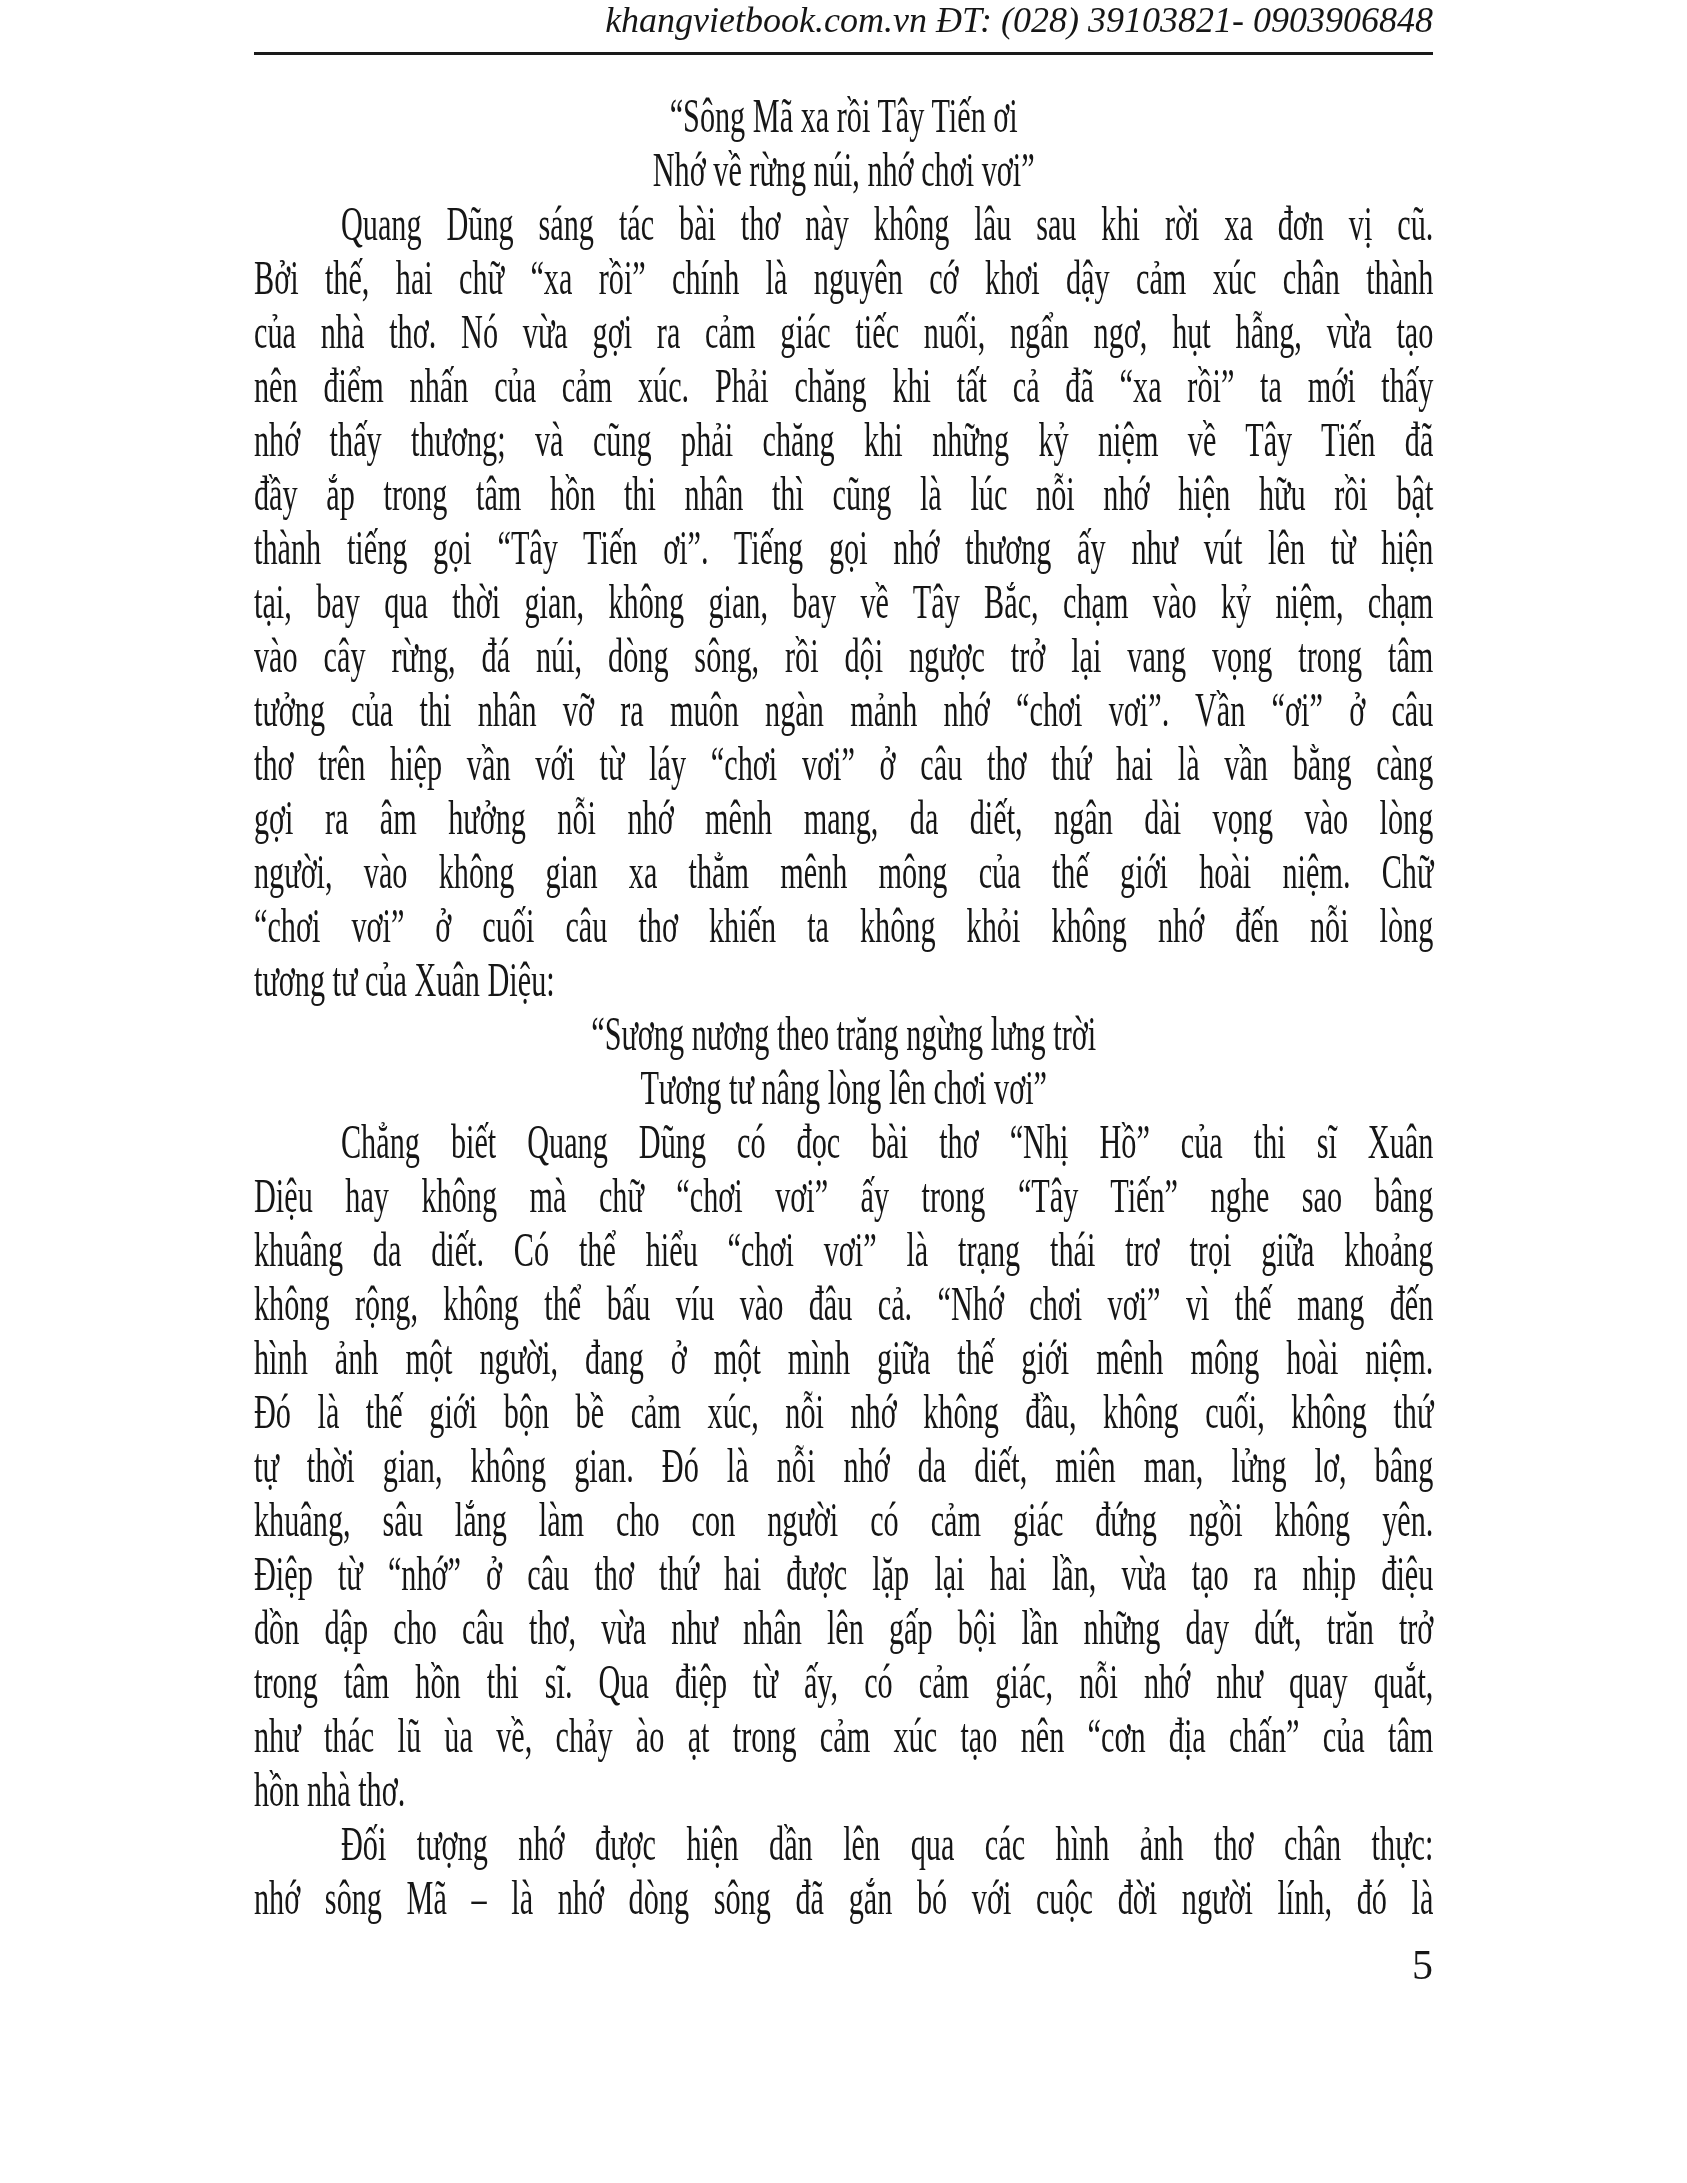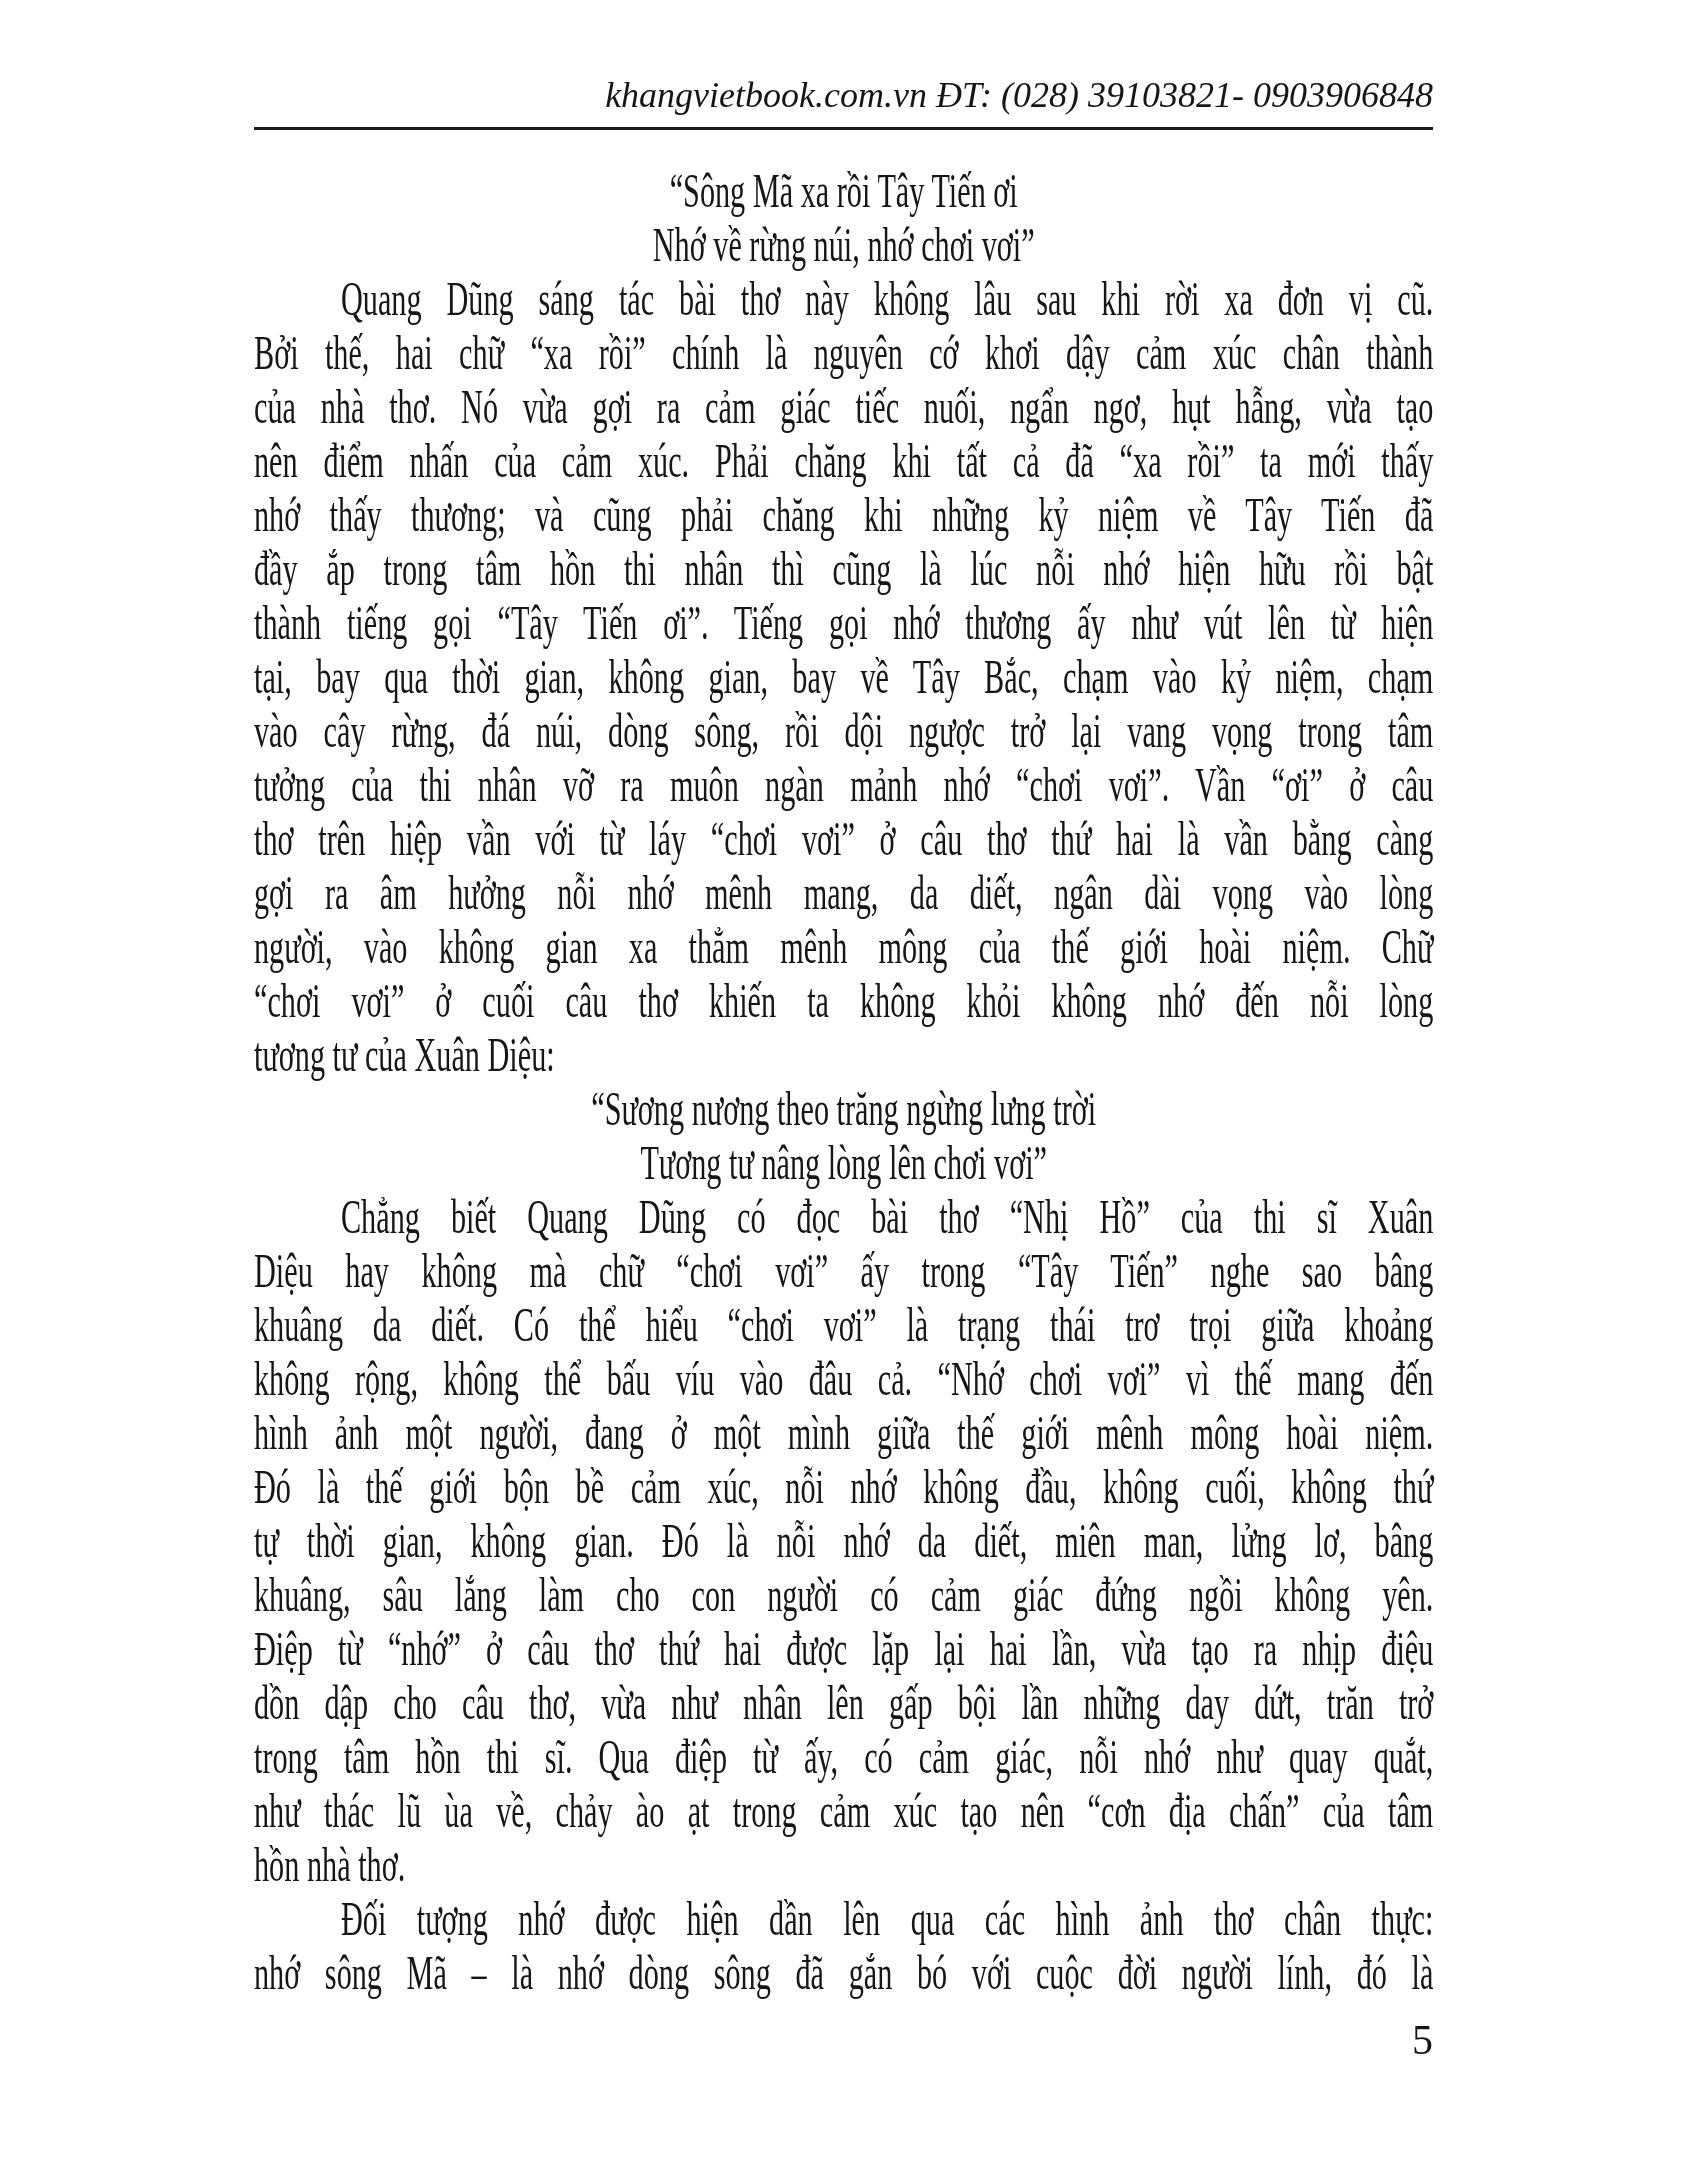"khangvietbook.com.vn ĐT: (028) 39103821-" .header-text { padding-top: 75px -> none }
